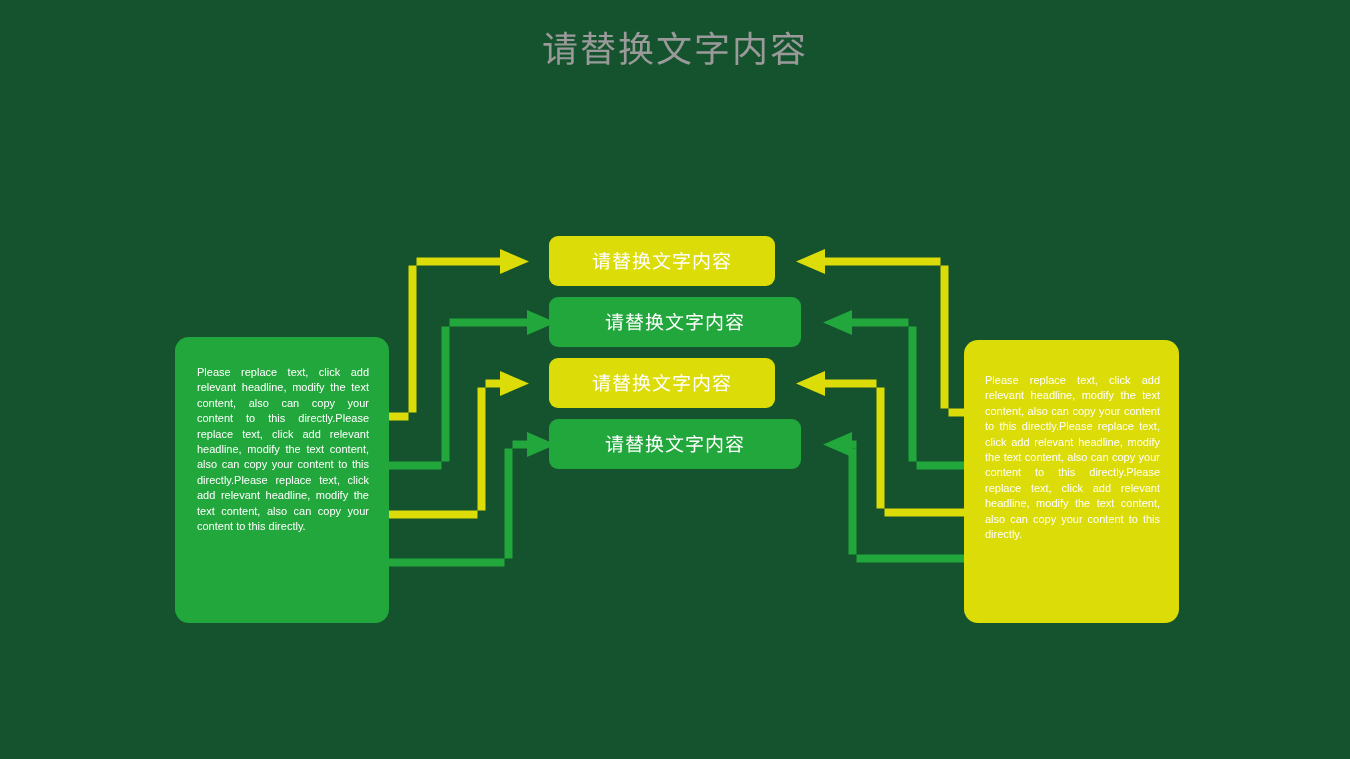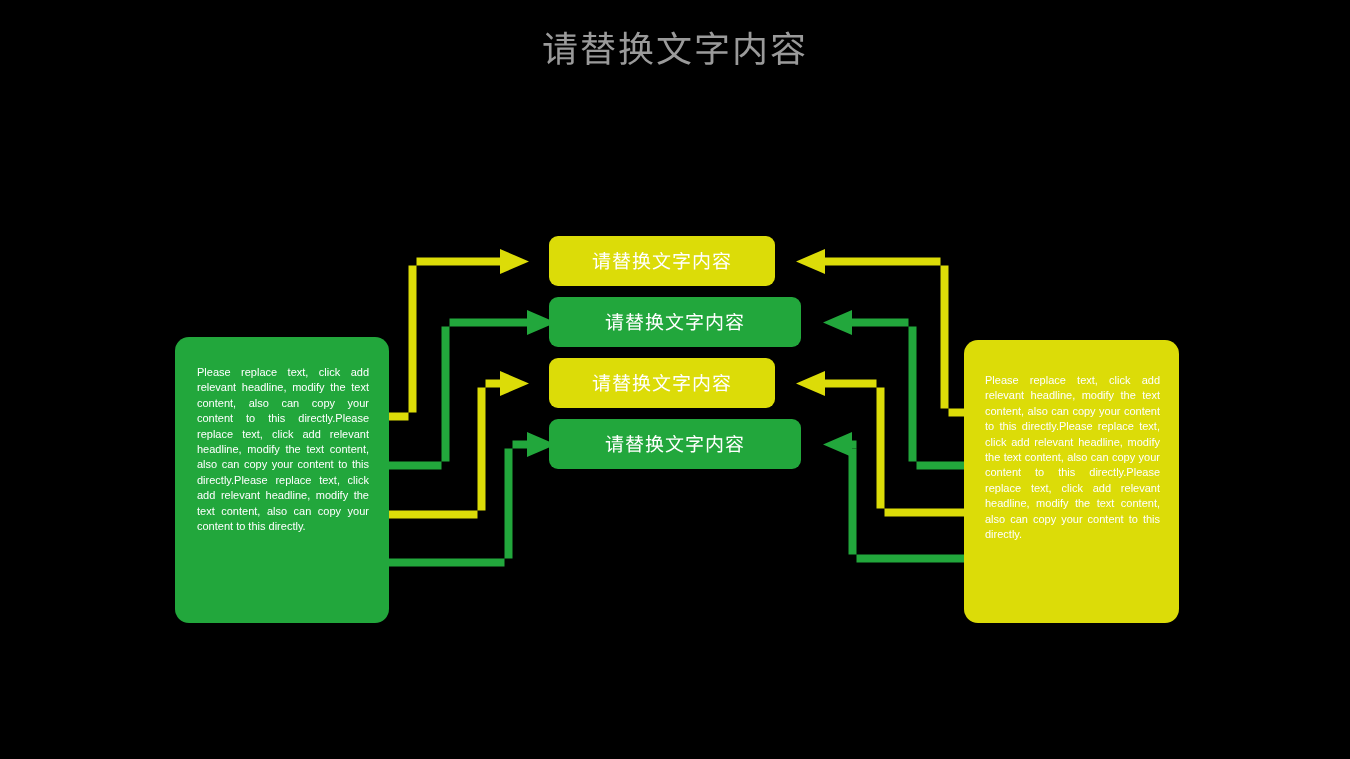"请替换文字内容" #slide { background: #000000 -> #14532d }
